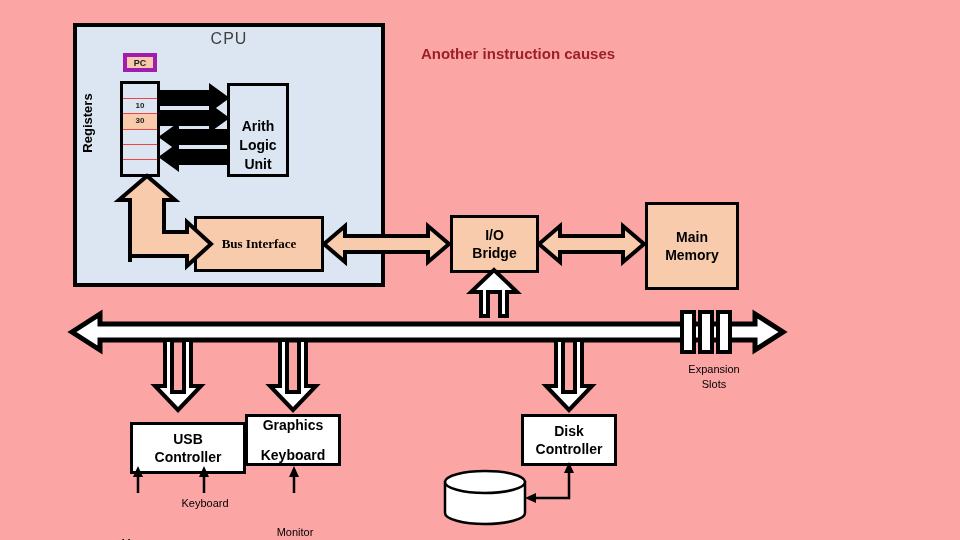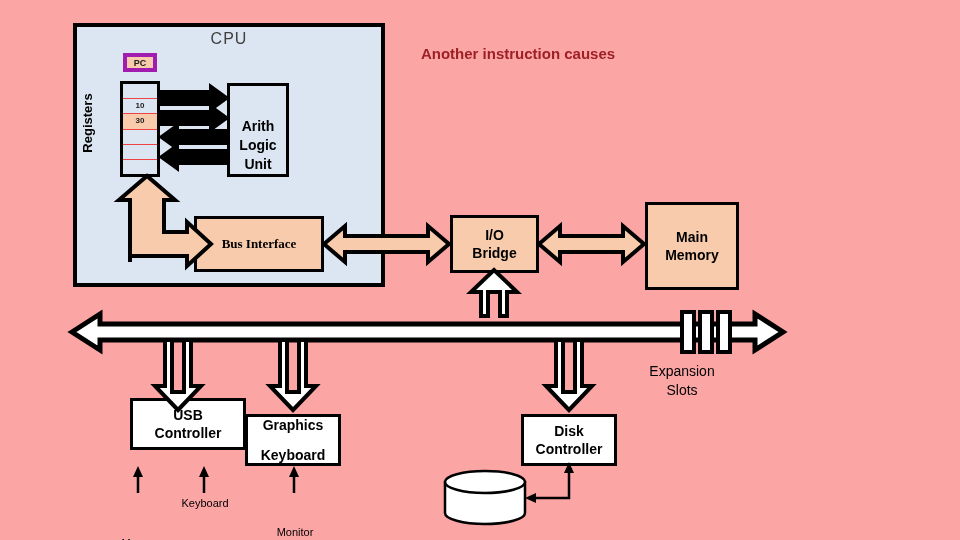"Expansion" #expansion-label { font-size: 14px -> 11px; left: 636px -> 668px }
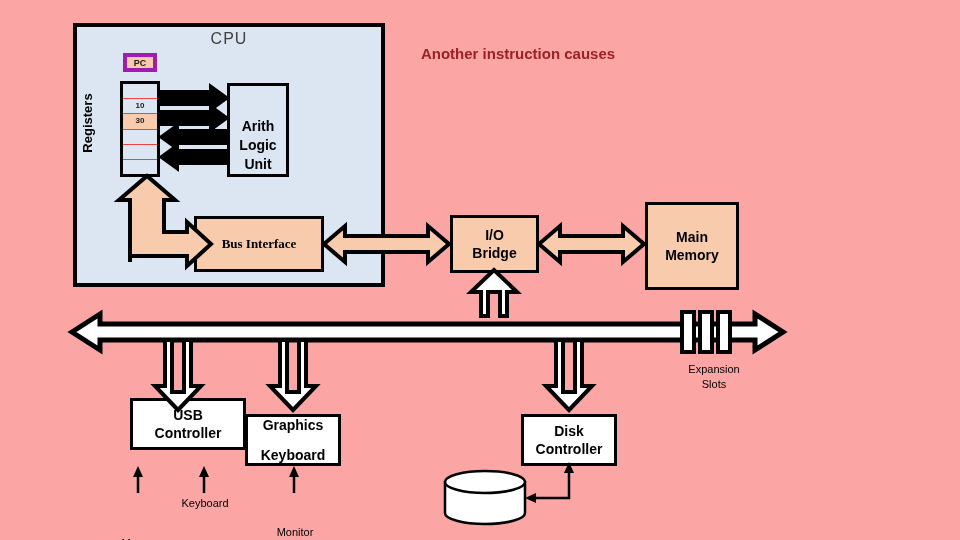"USB" #usb-controller { top: 398px -> 422px }
